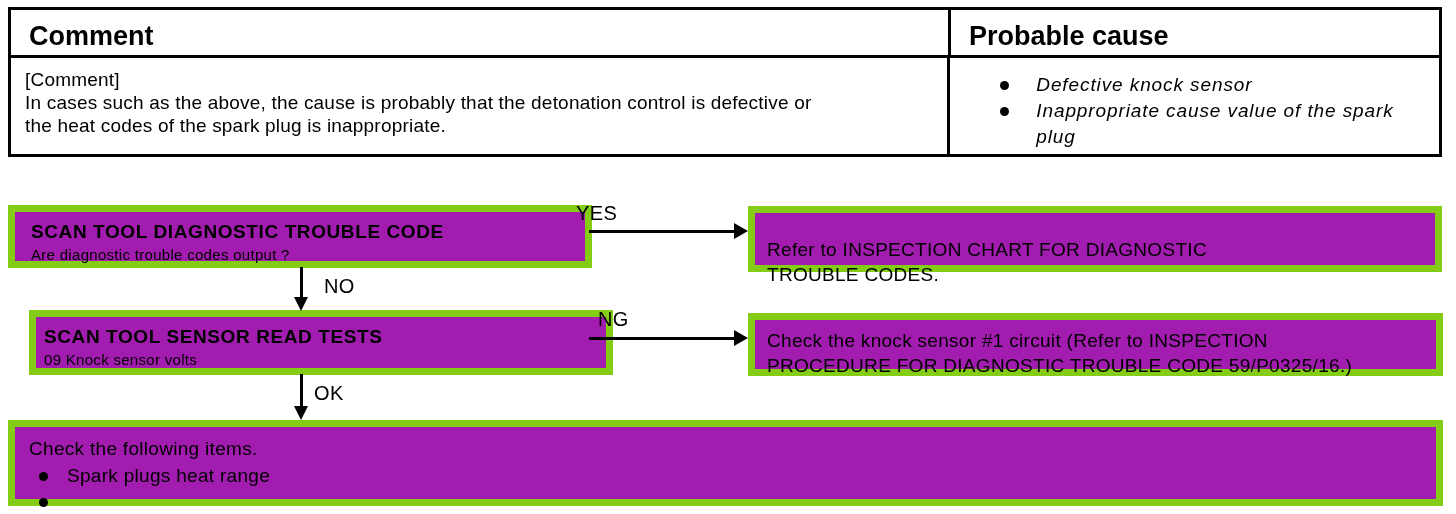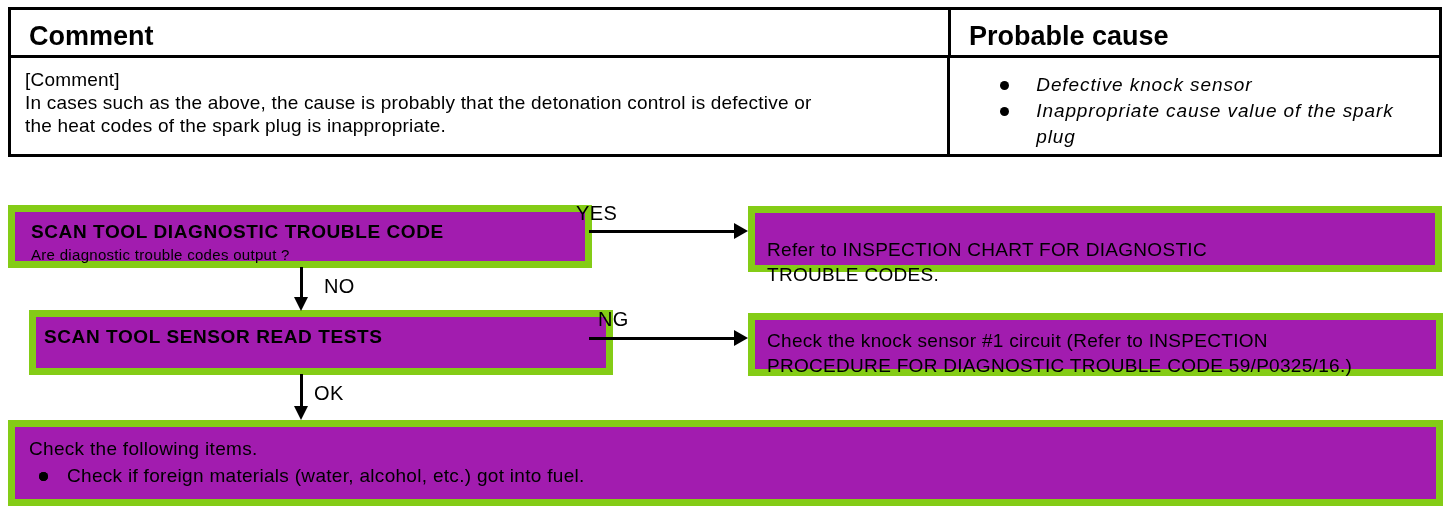"09 Knock sensor volts" div.fbox-sub { html: none -> <div>09 Knock sensor volts</div> }
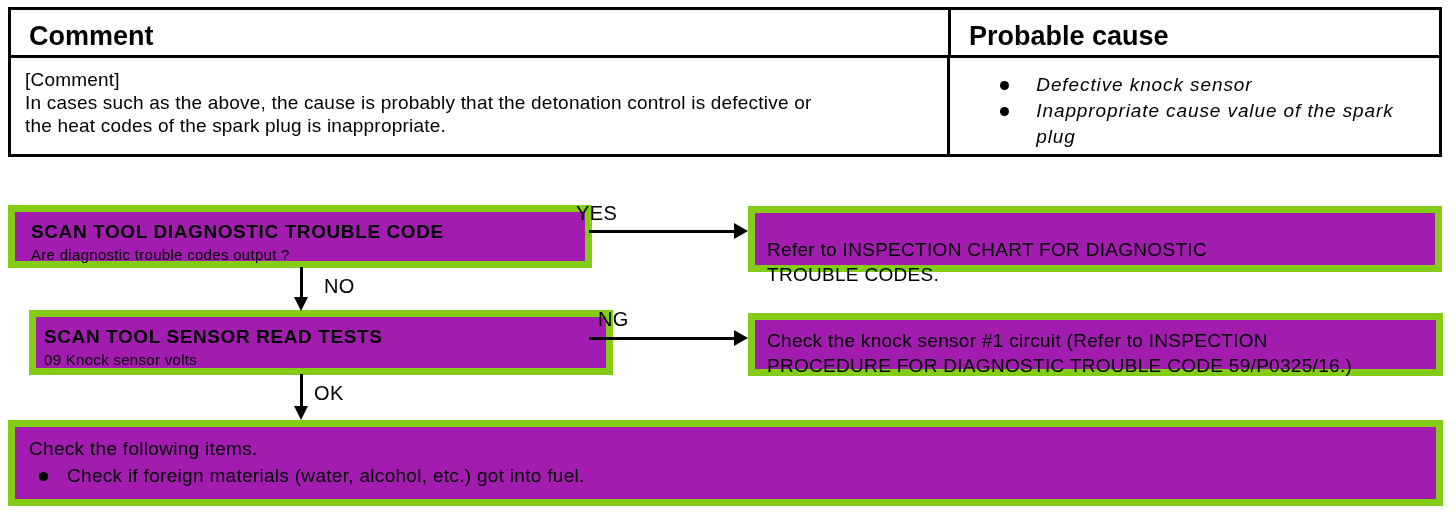"Spark plugs heat range" span { html: none -> <span>Spark plugs heat range</span> }
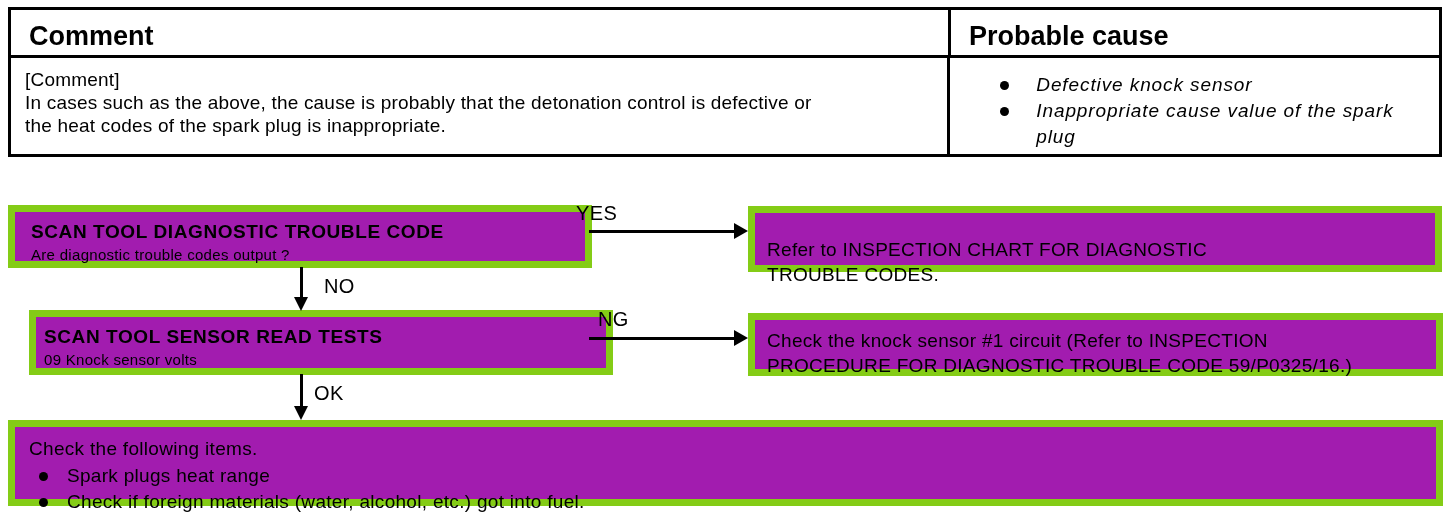"Check if foreign materials (water," span { html: <span>Check if foreign materials (water, alcohol, etc.) got into fuel.</span> -> none }
